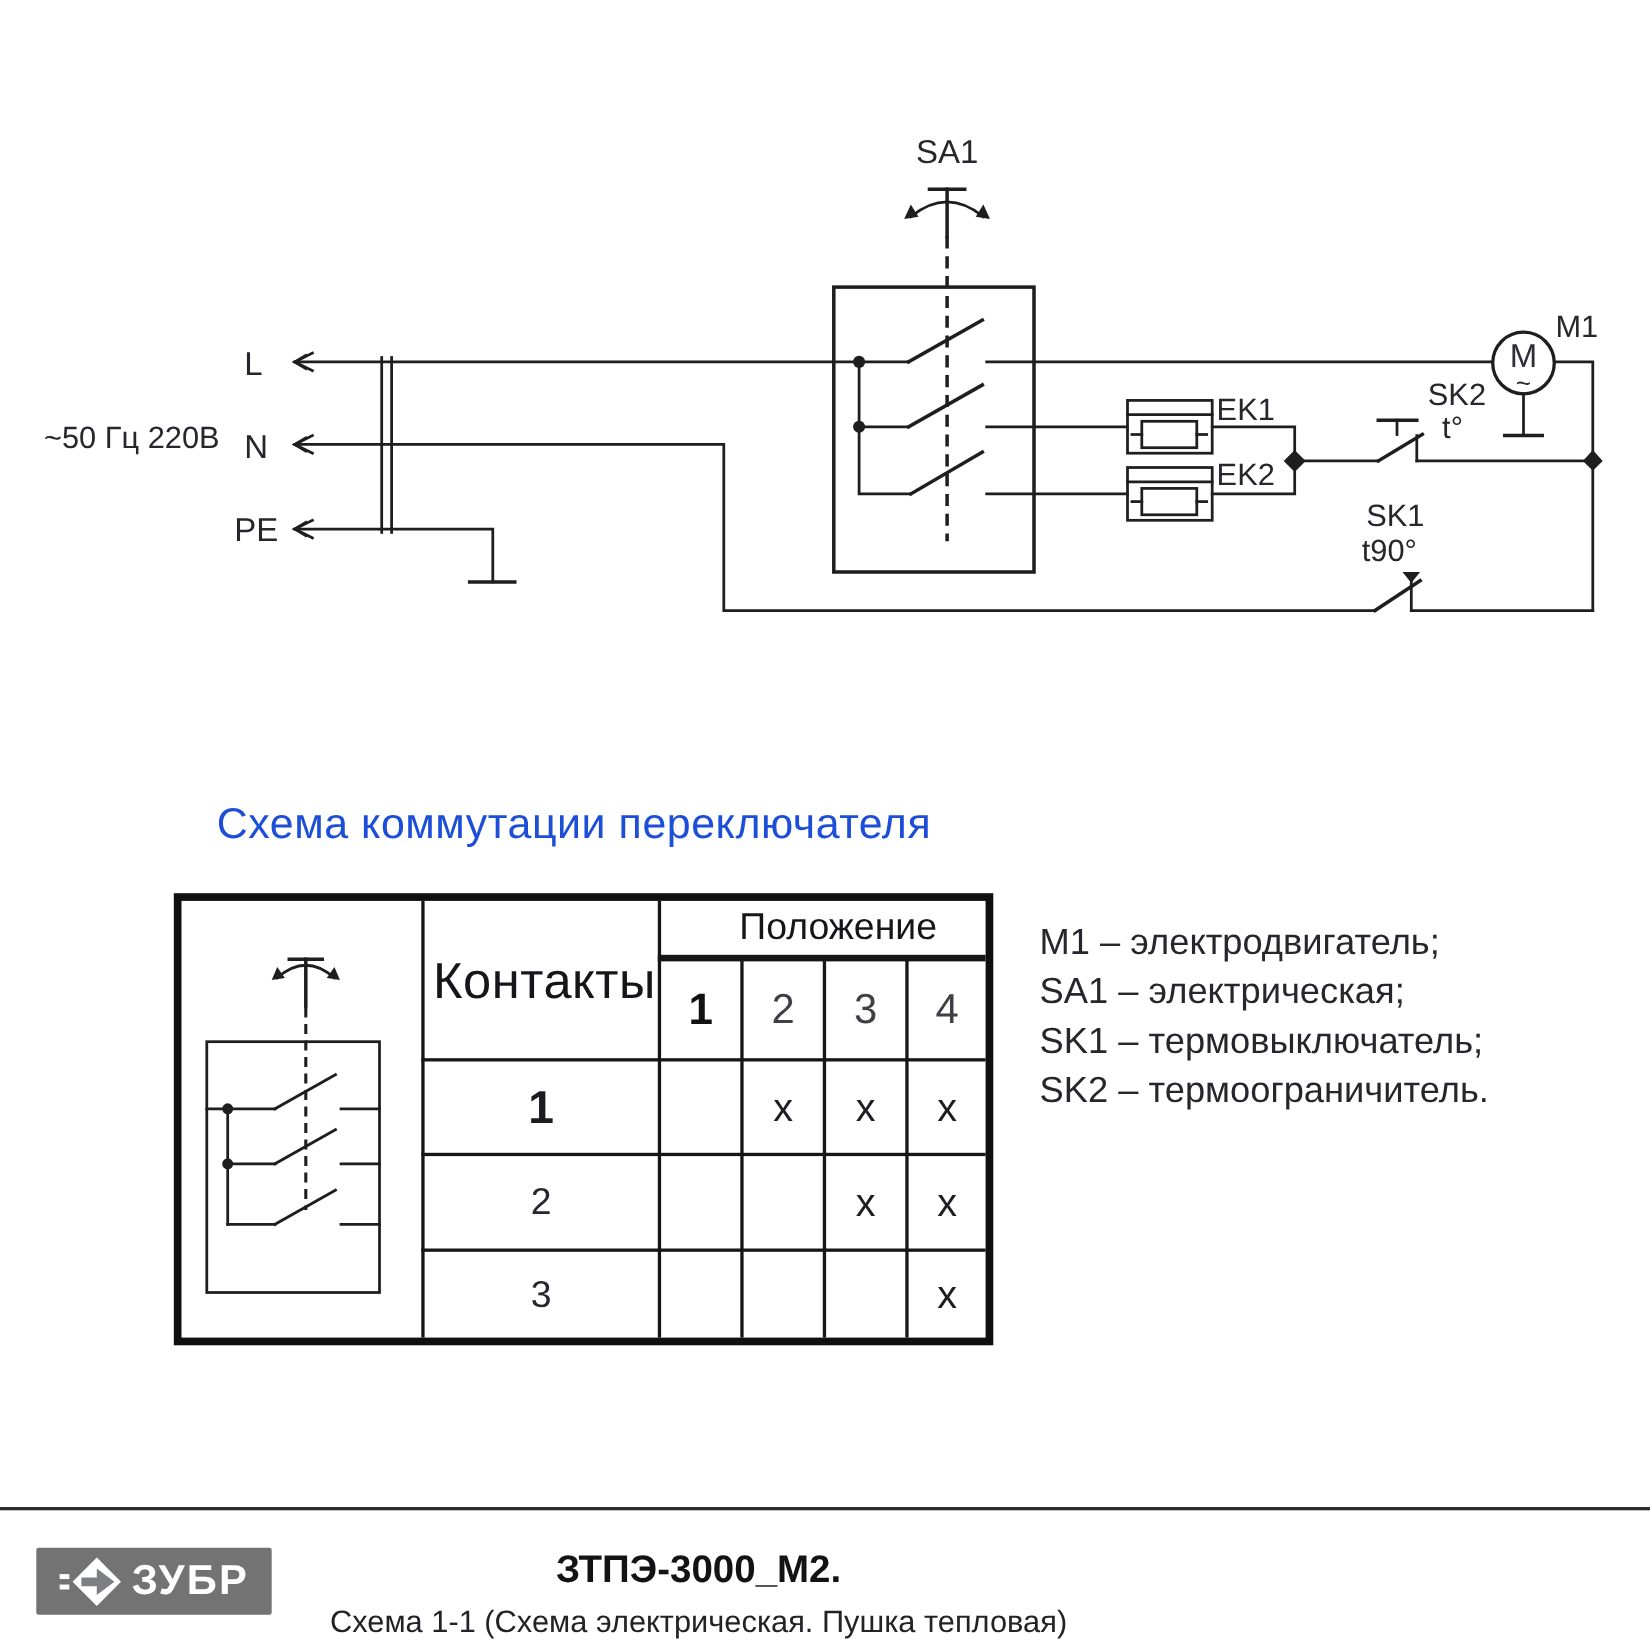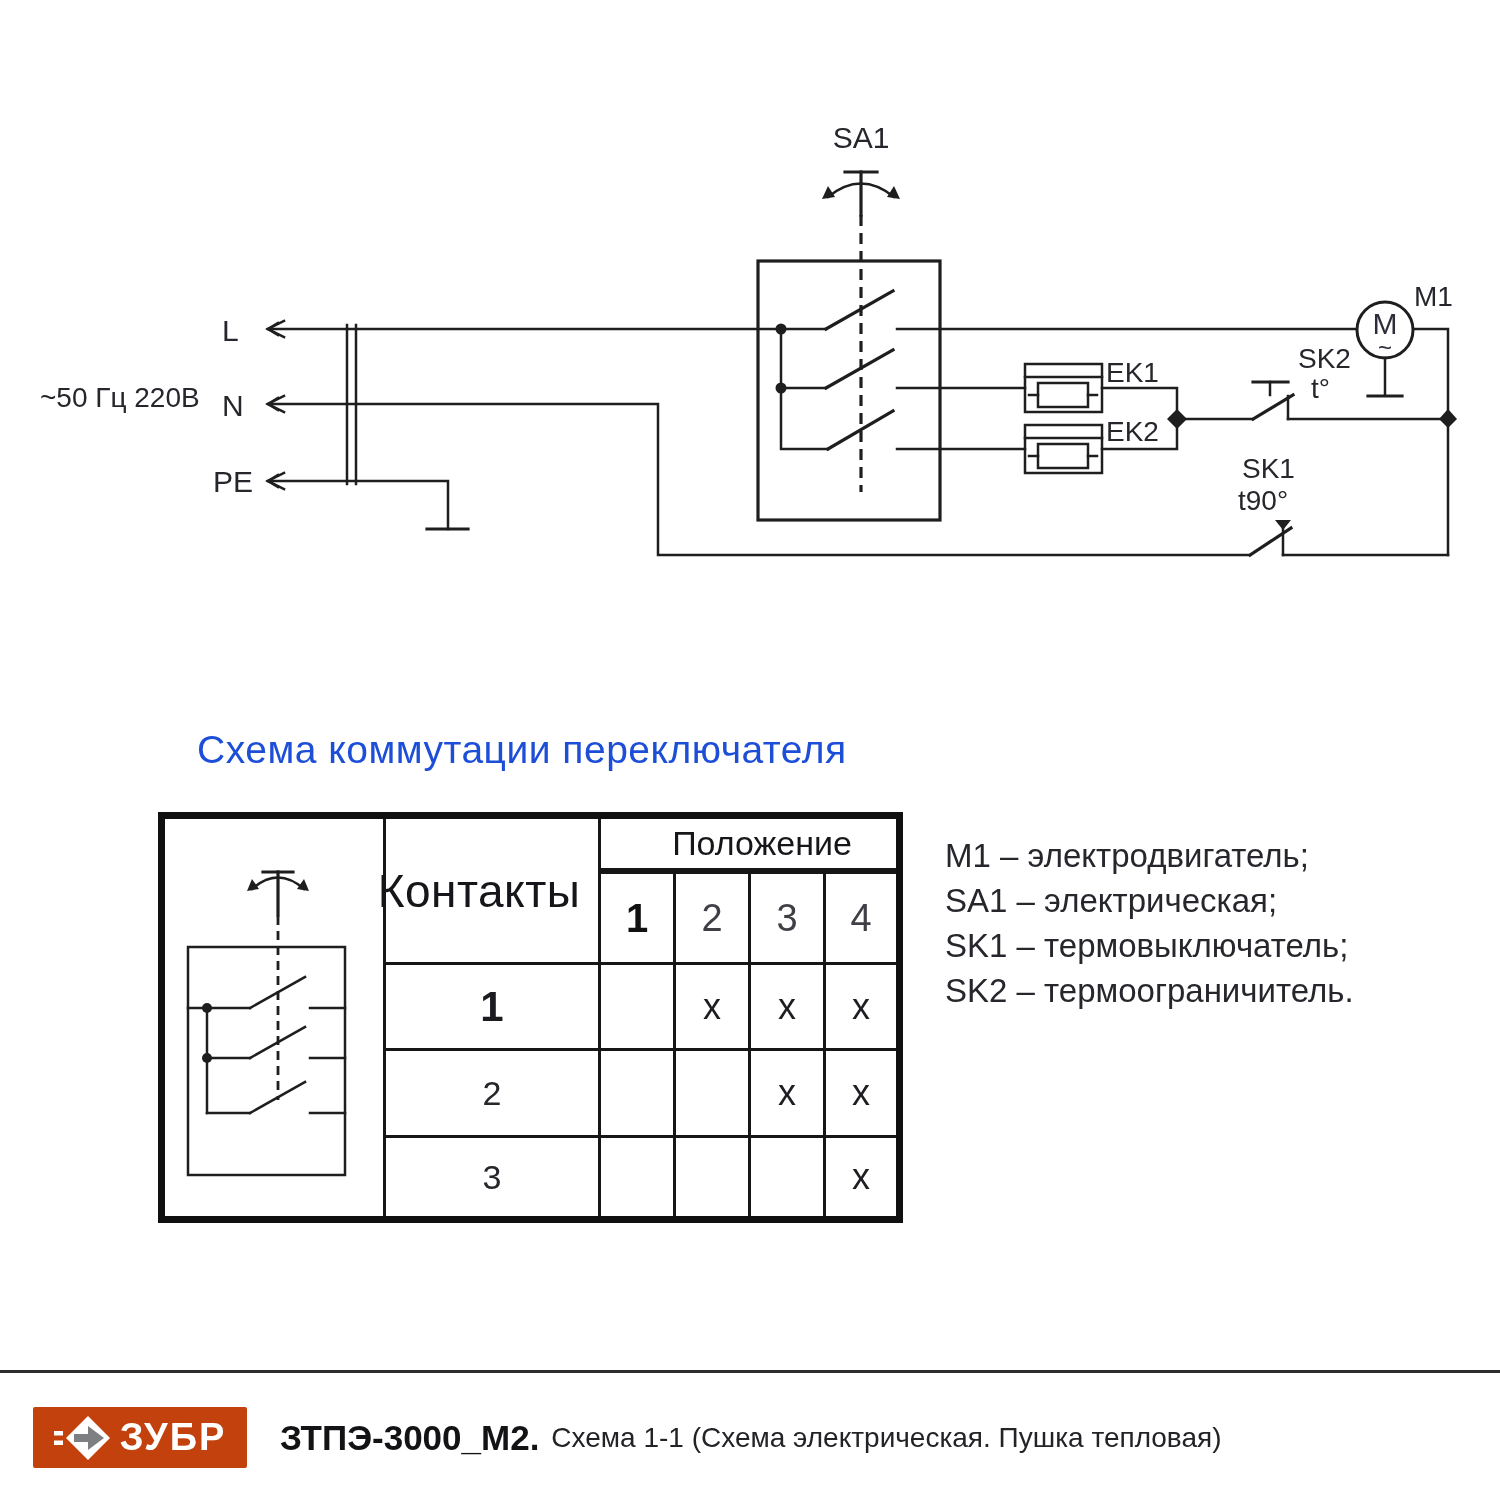"Контакты" div.cell { left: 221px -> 237px }
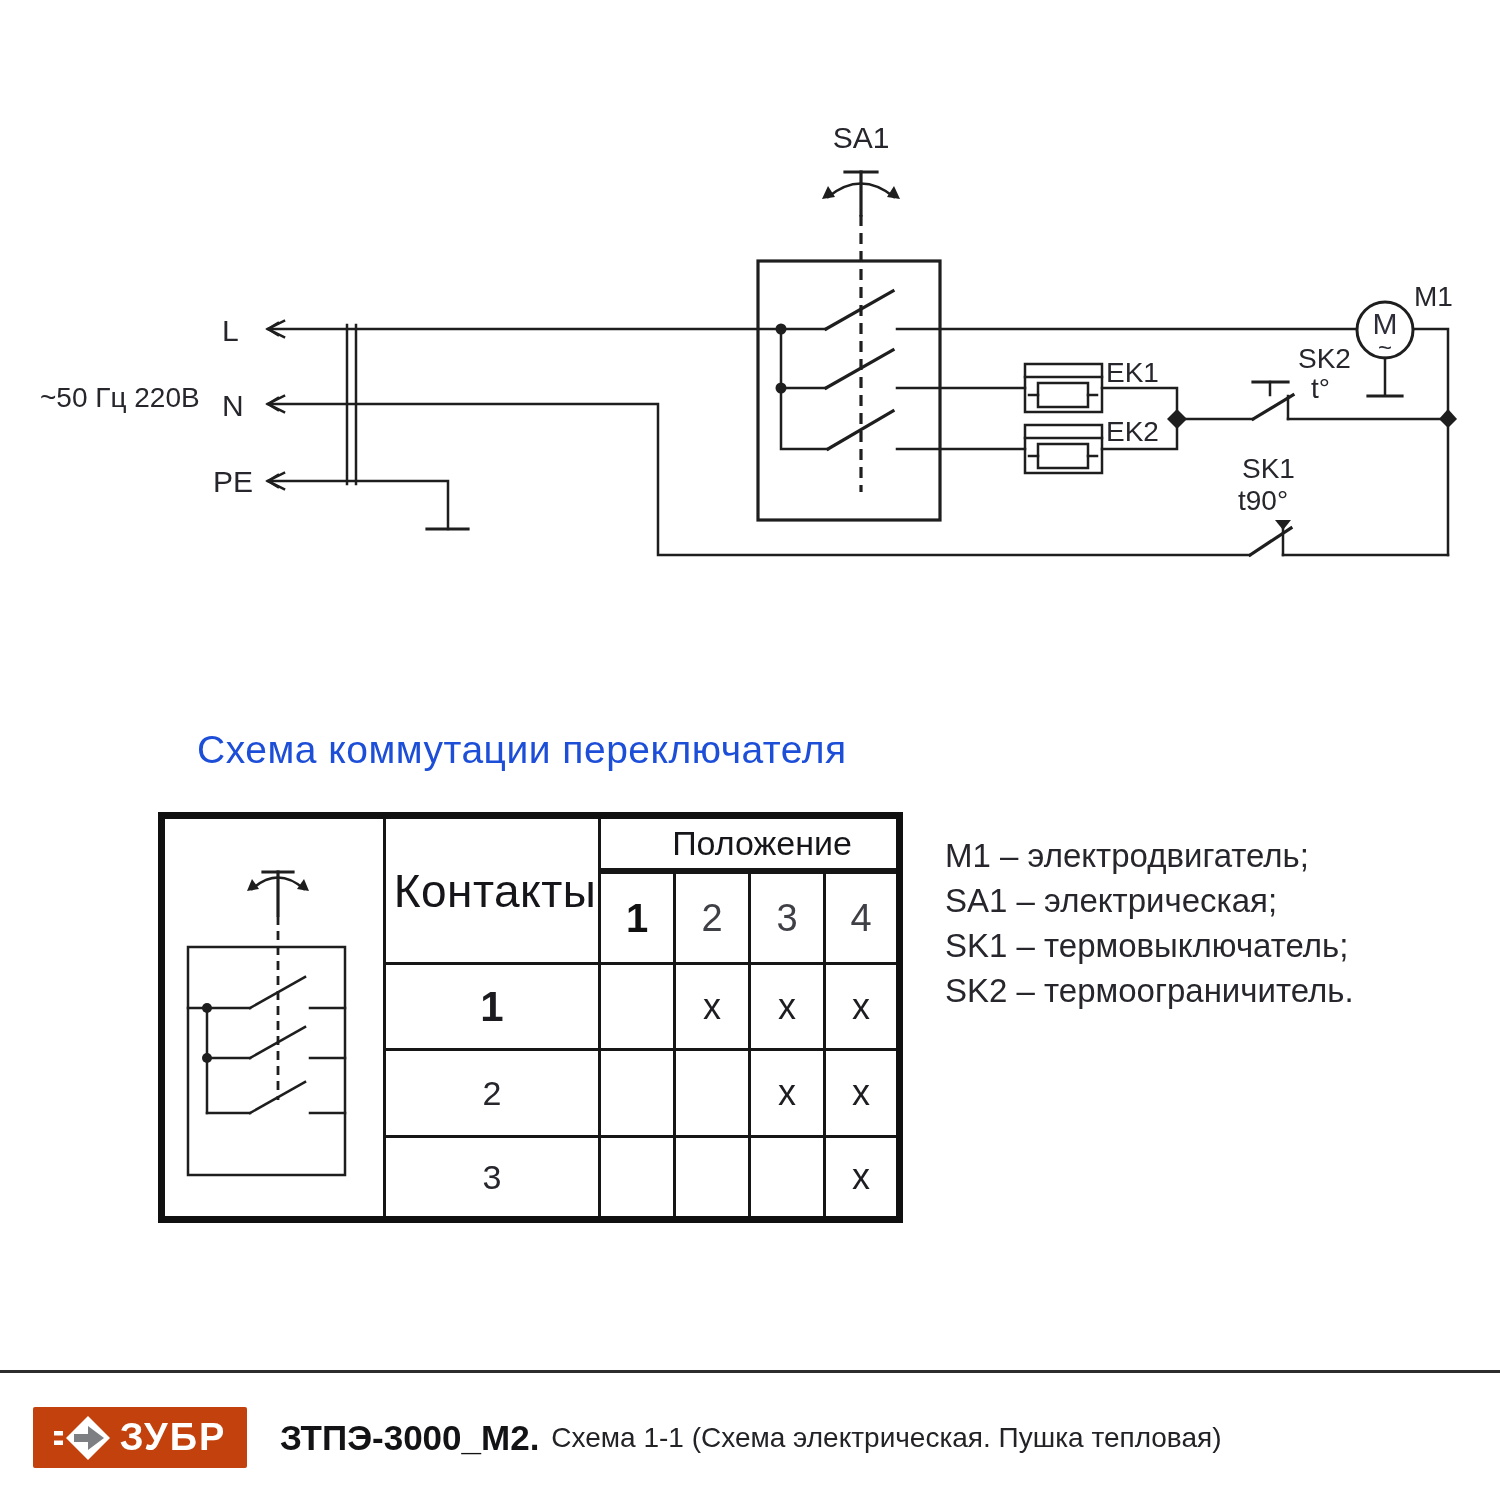"ЗУБР" .logo { background: #c2410c -> #737373 }
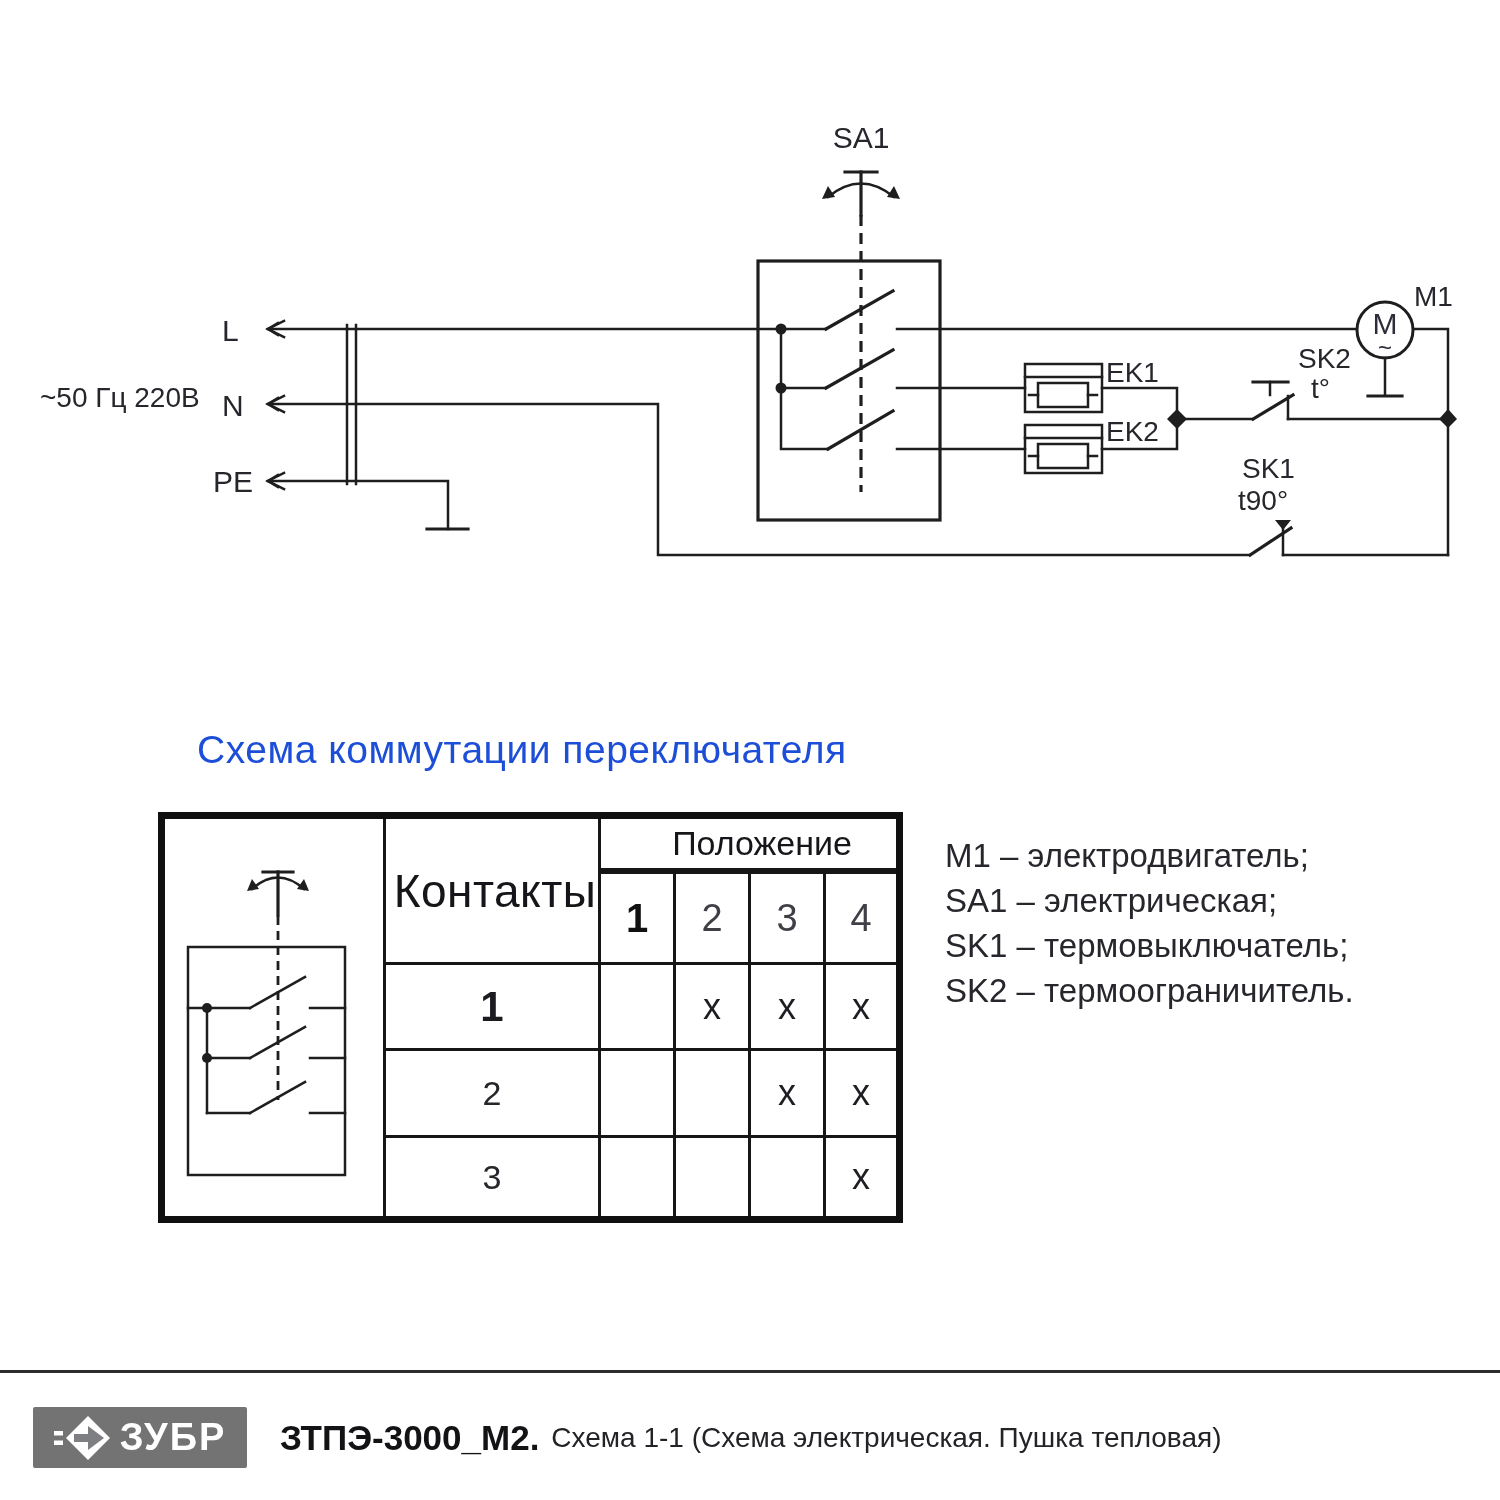"ЗТПЭ-3000_М2." .caption { flex-direction: none -> column; left: 280px -> 300px }
